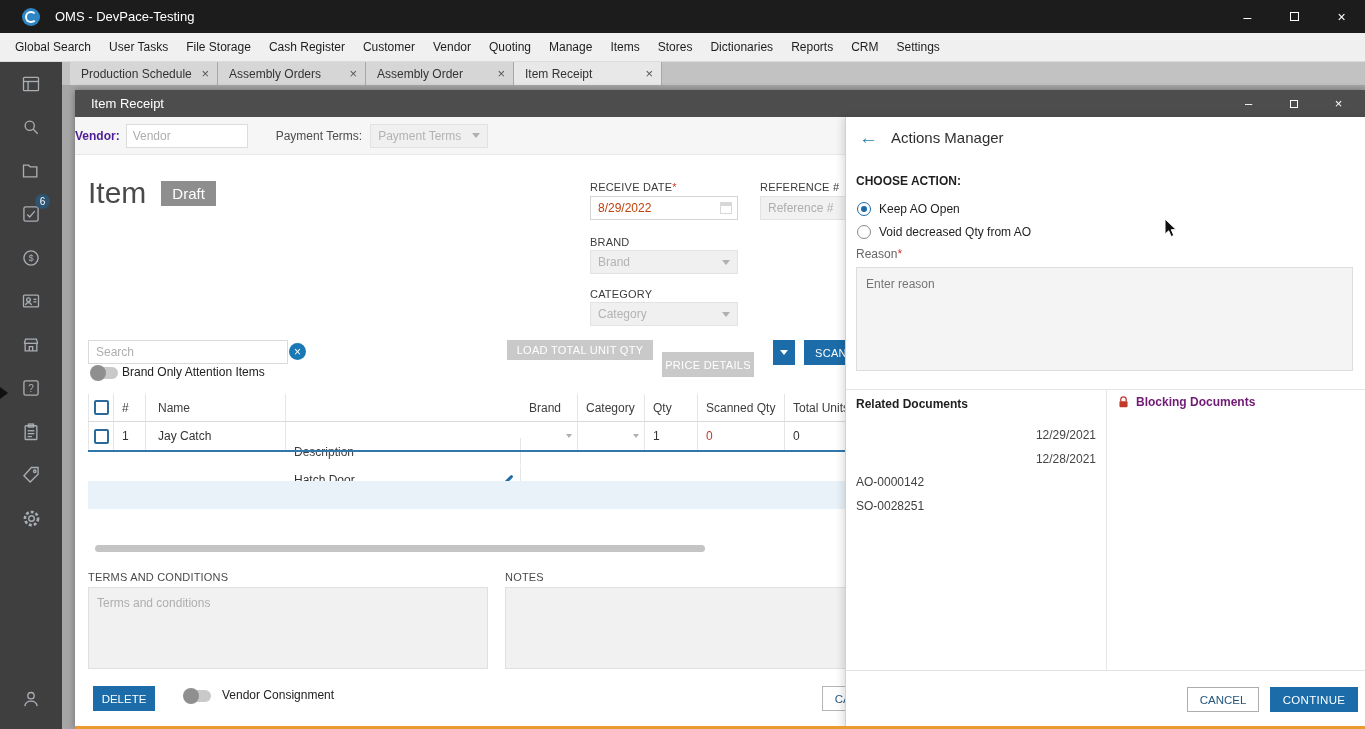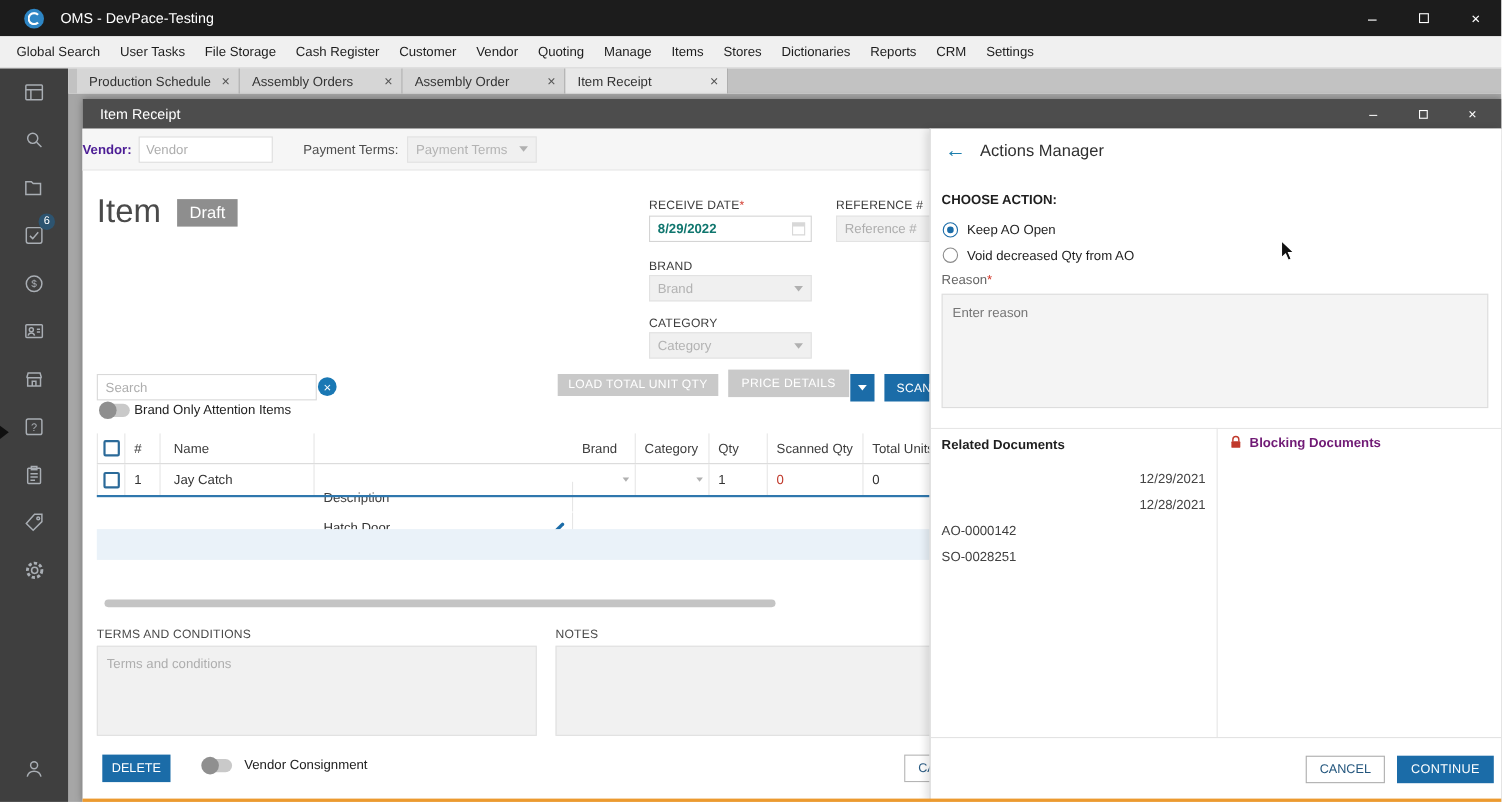"8/29/2022" .date-input { color: #0f766e -> #c2410c; font-weight: bold -> none }
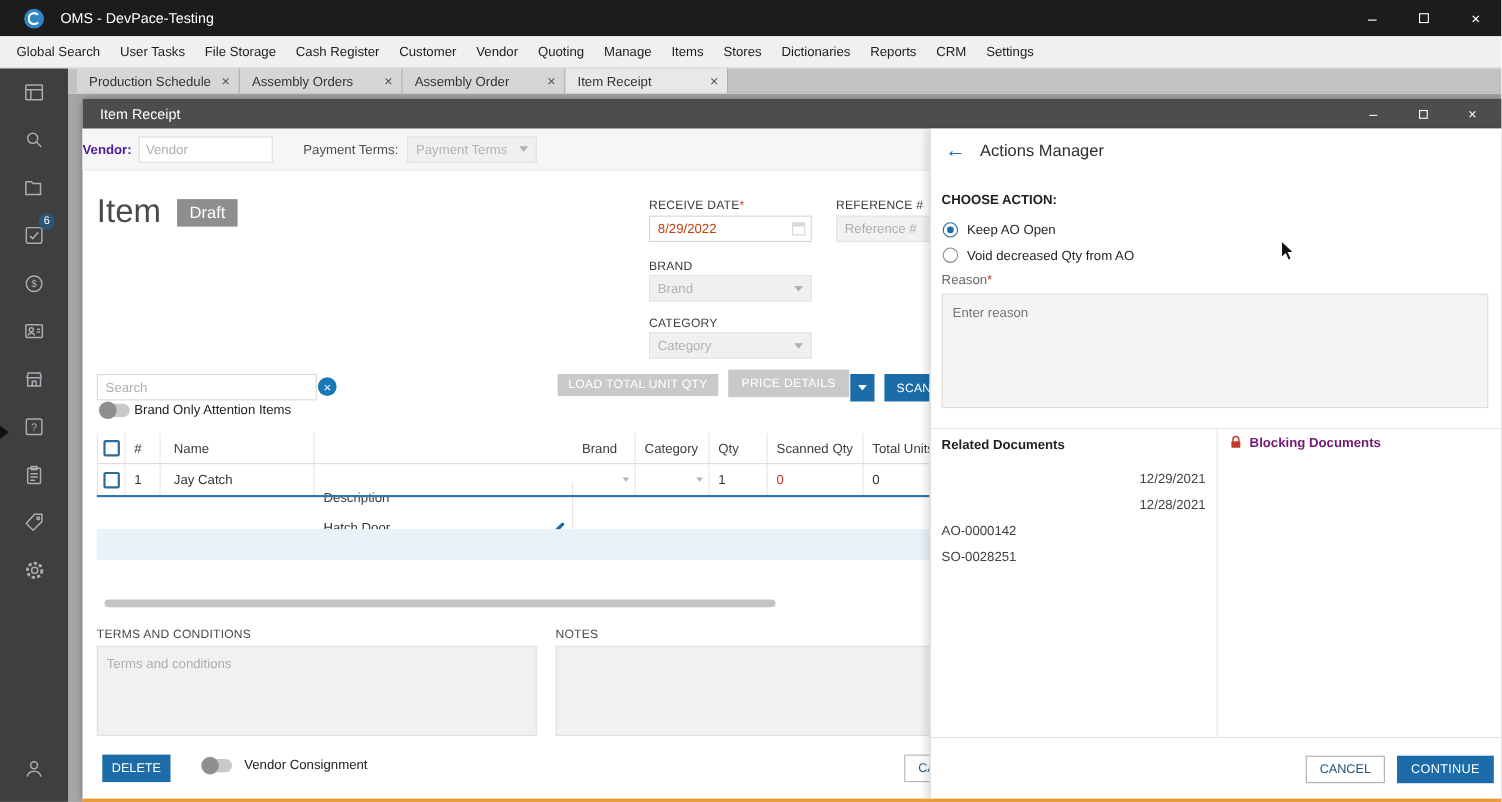"PRICE DETAILS" .pd-btn { top: 246px -> 262px; width: 110px -> 92px }
